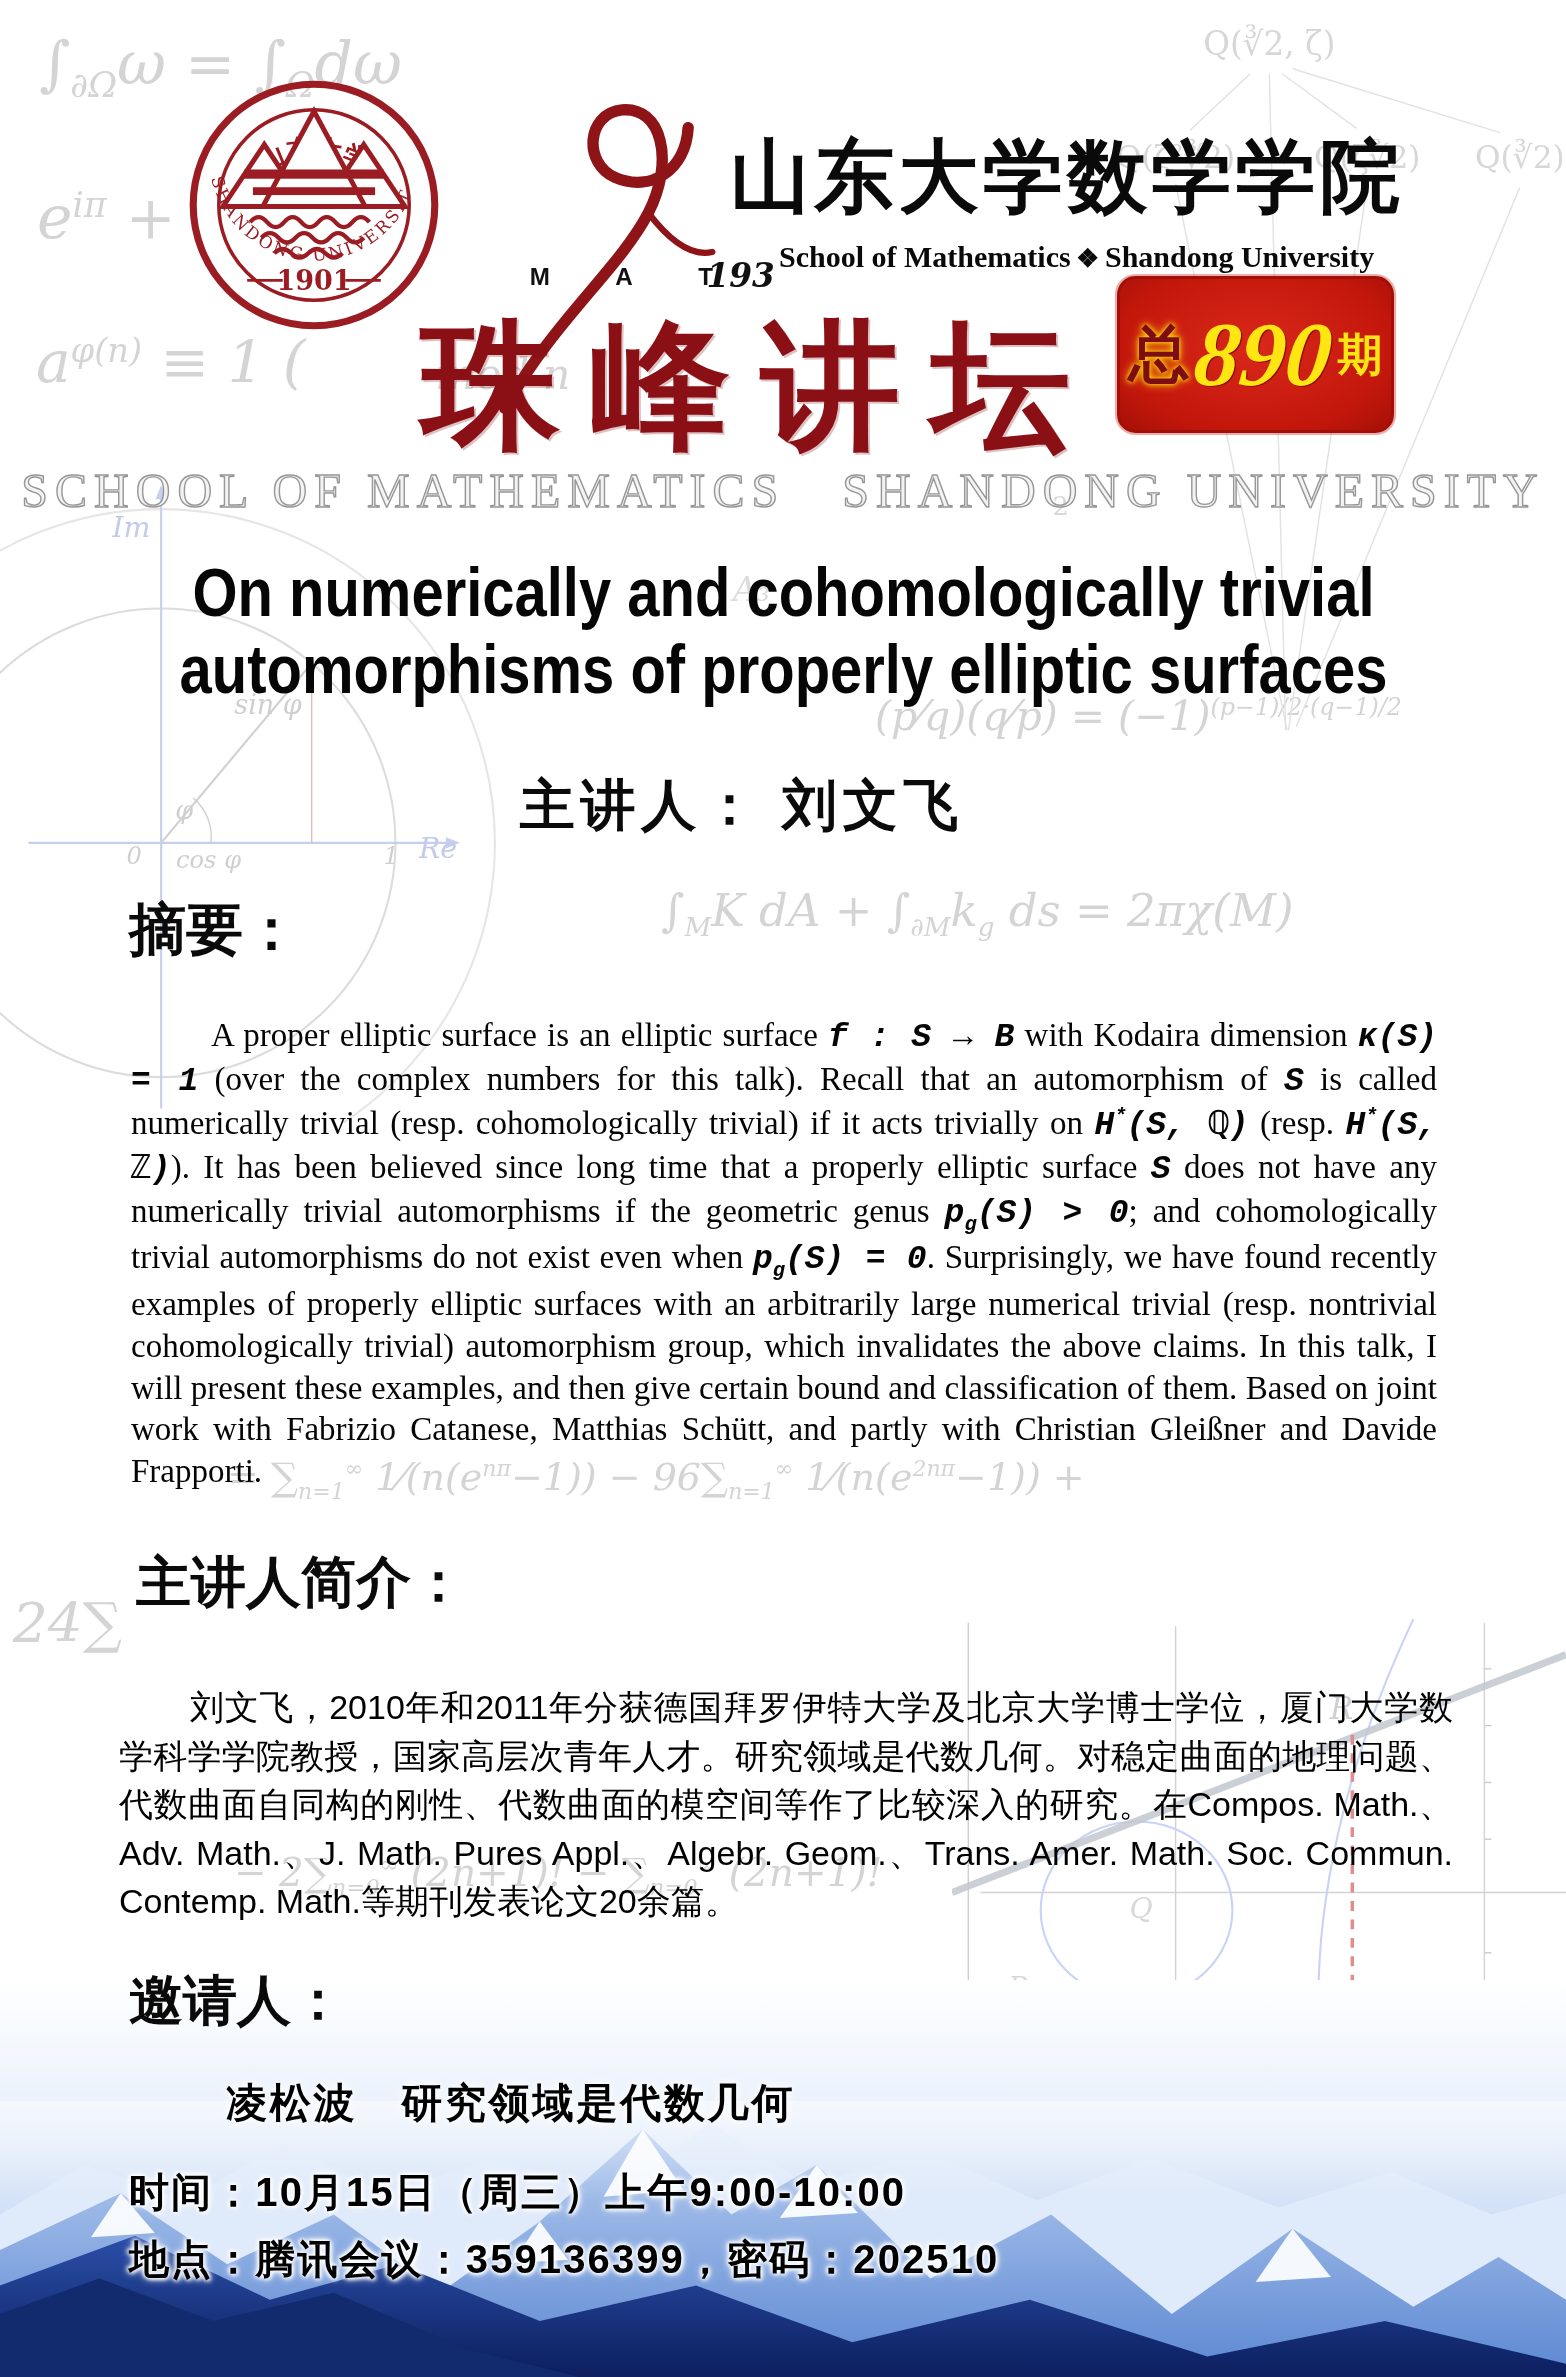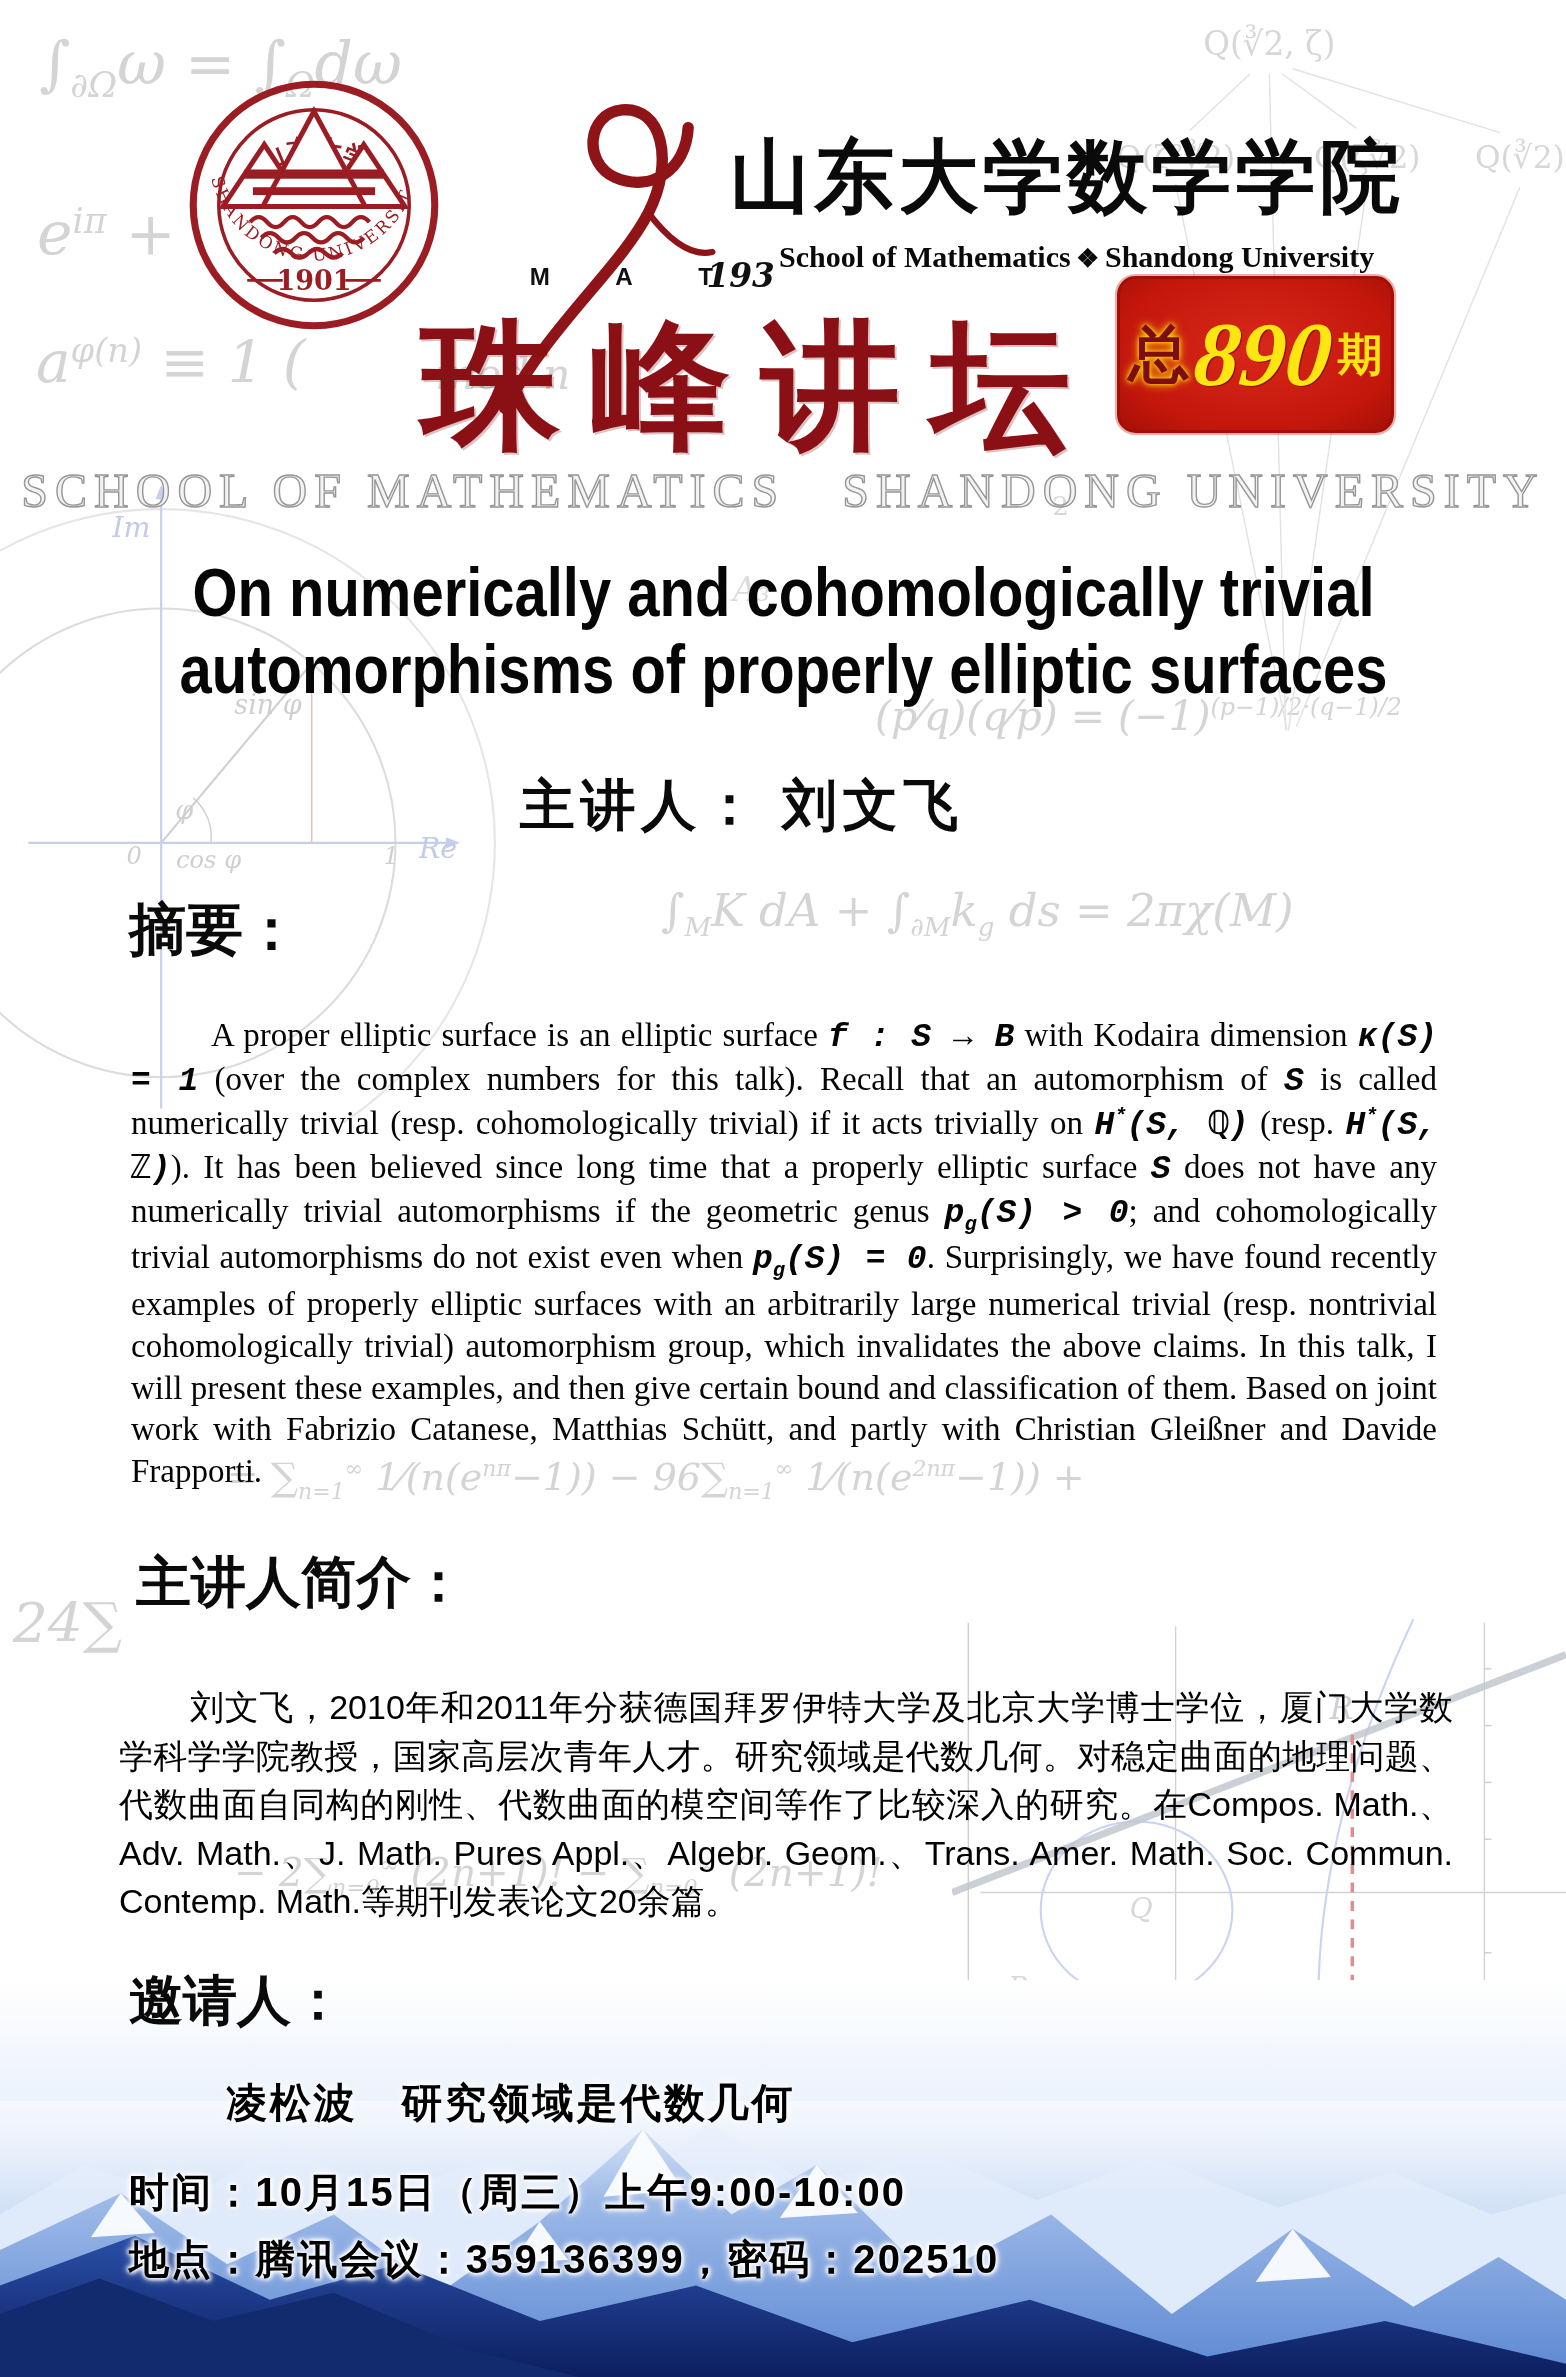"eiπ +" div.wm { margin-top: 16px -> none }
